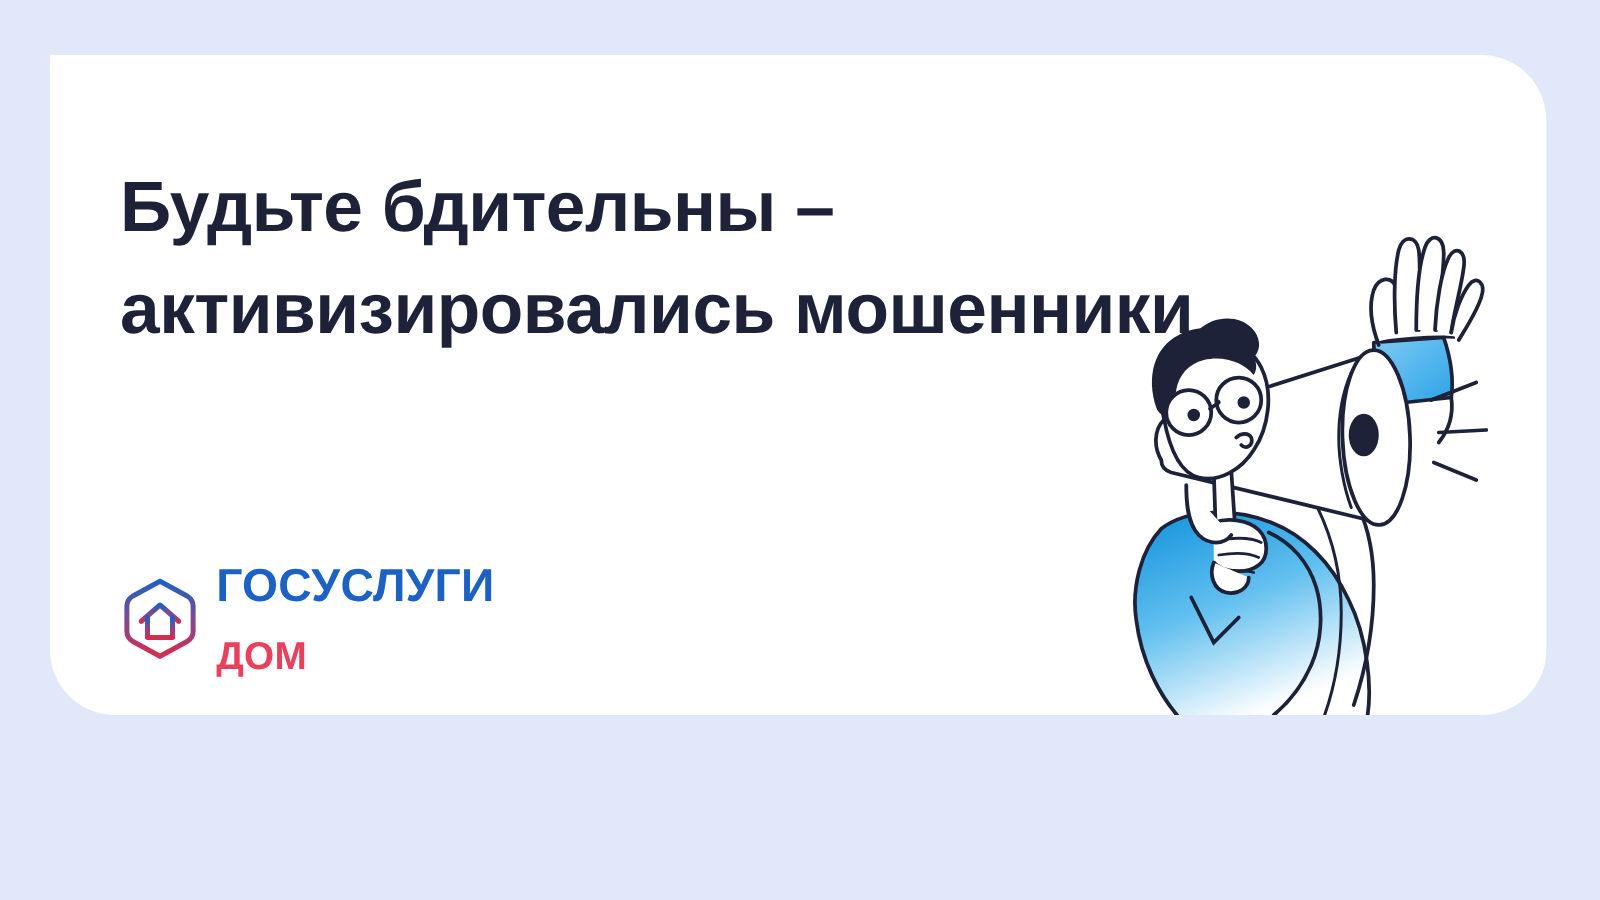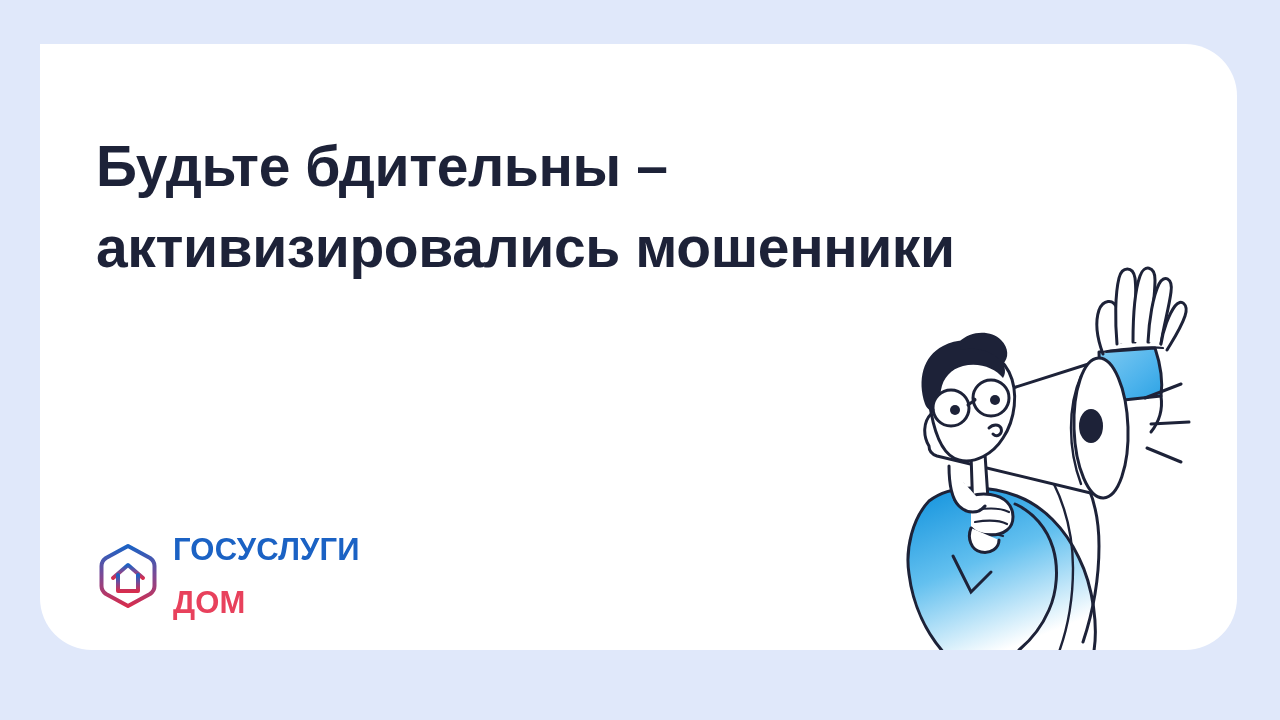"Будьте бдительны –" .card { height: 606px -> 528px }
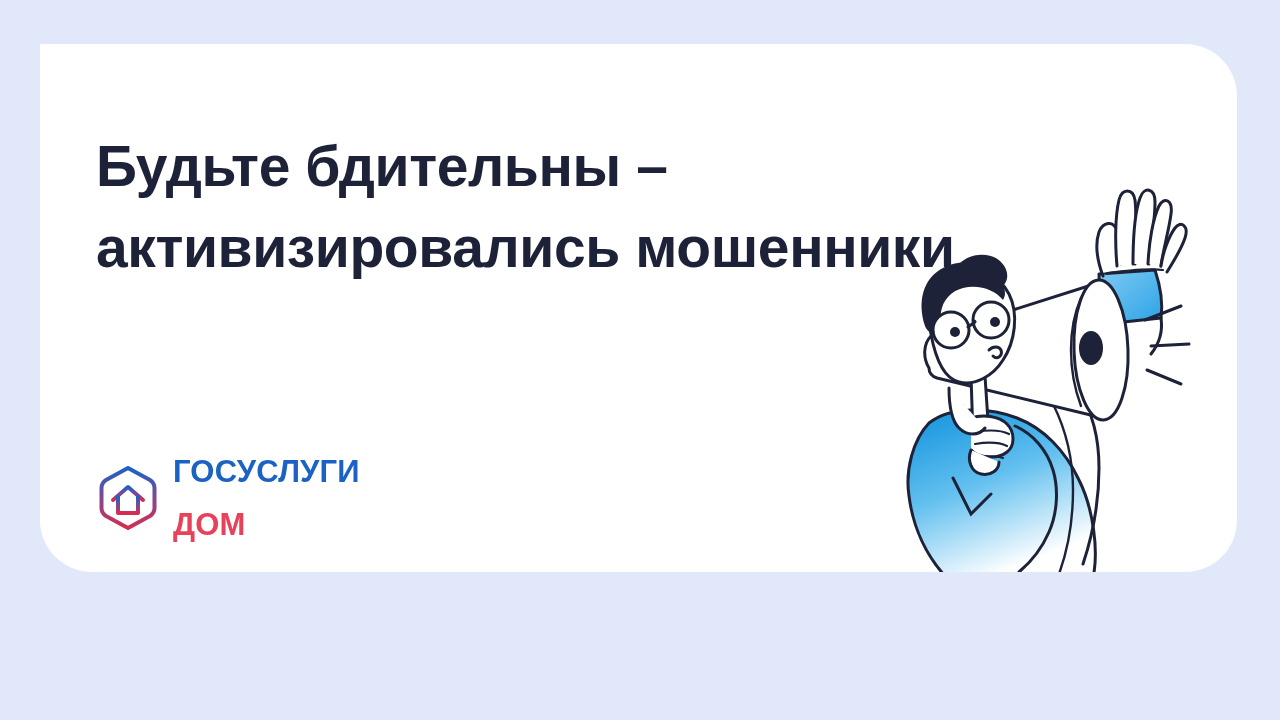"ГОСУСЛУГИ" .logo-word-top { font-size: 31px -> 37px }
